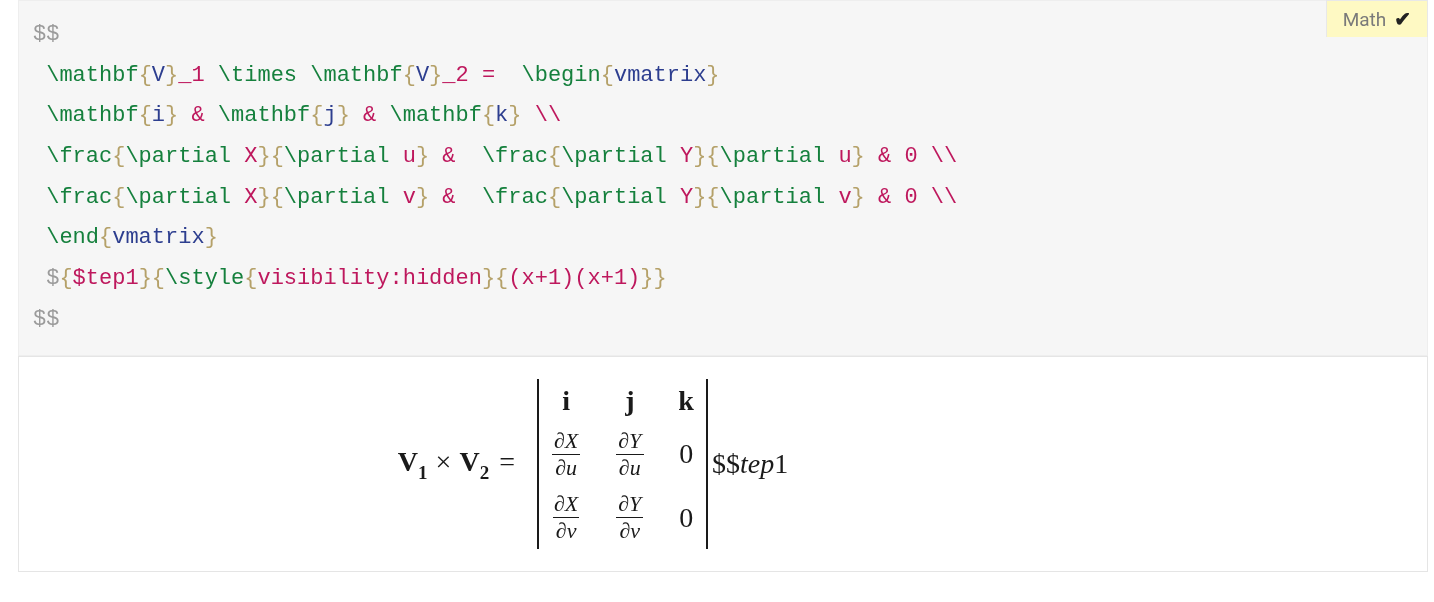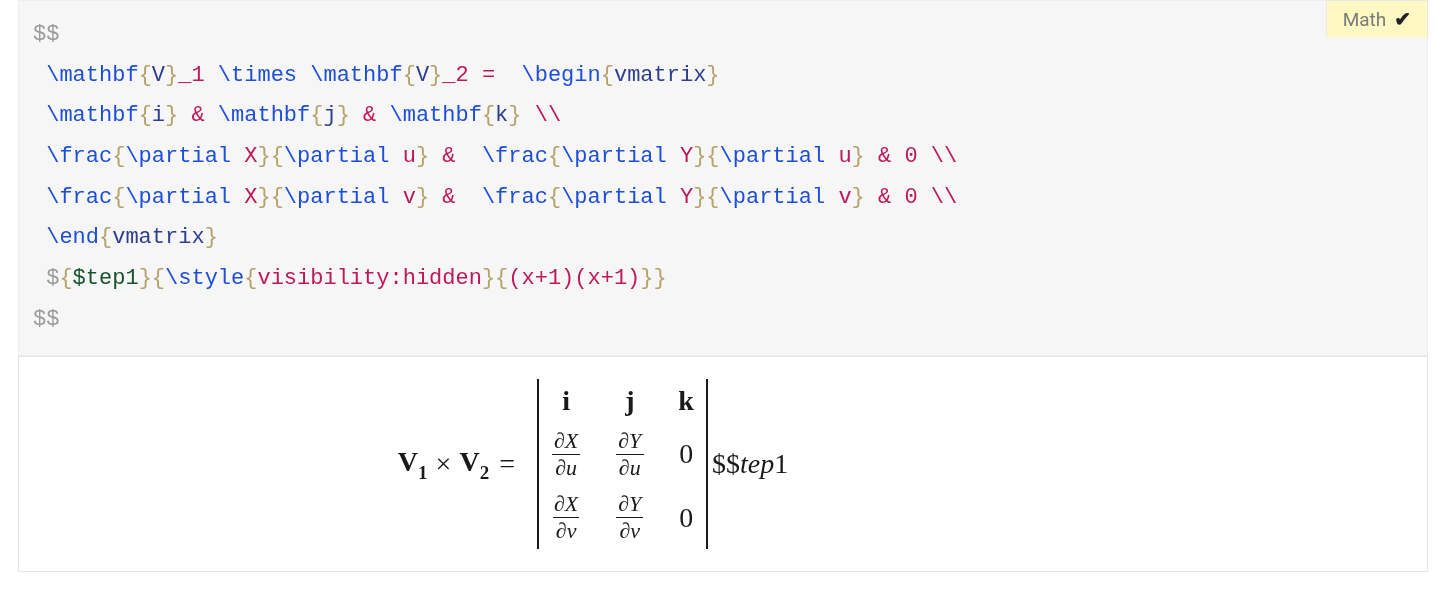"\mathbf" .tok-cmd { color: #1d4ed8 -> #15803d }
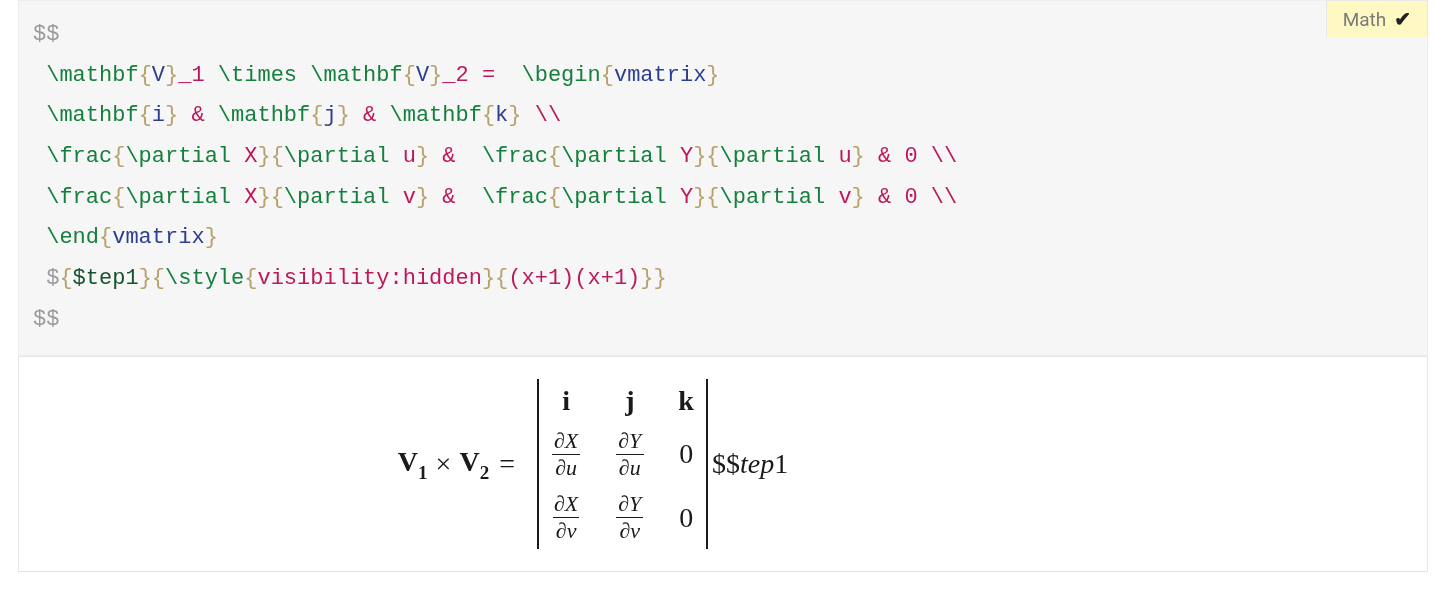"$tep1" .tok-template { color: #14532d -> #be185d }
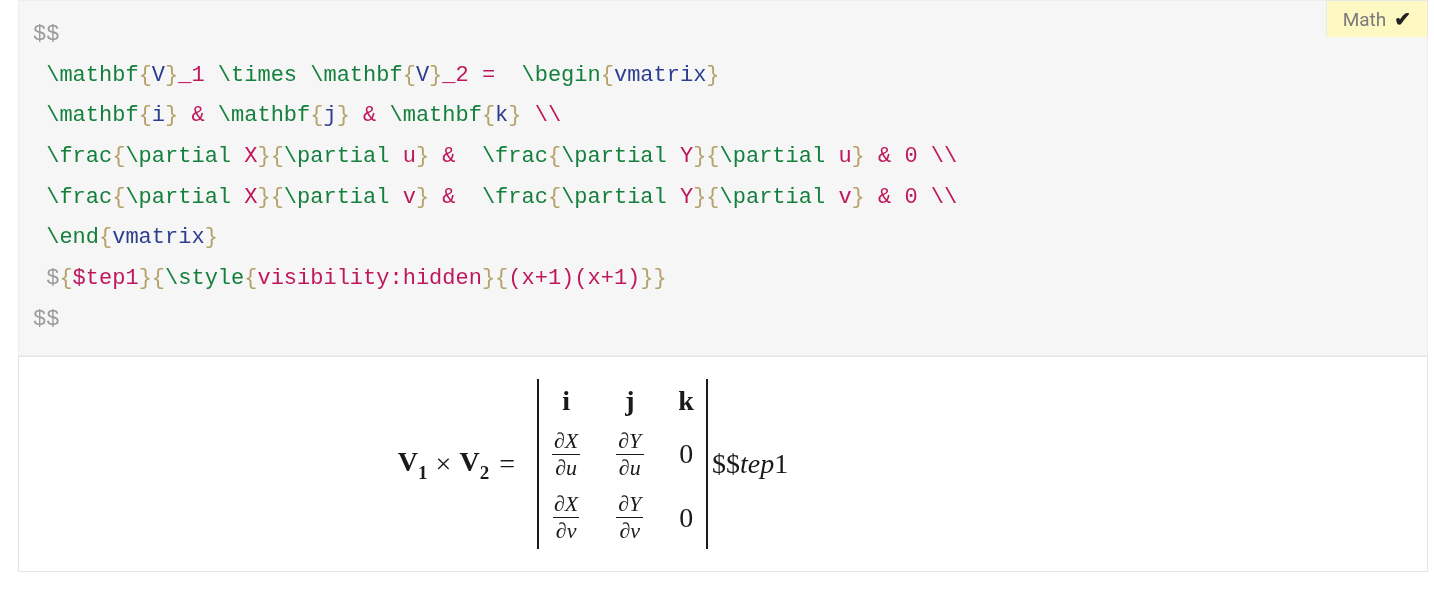"V1" .lhs { align-items: center -> flex-start }
